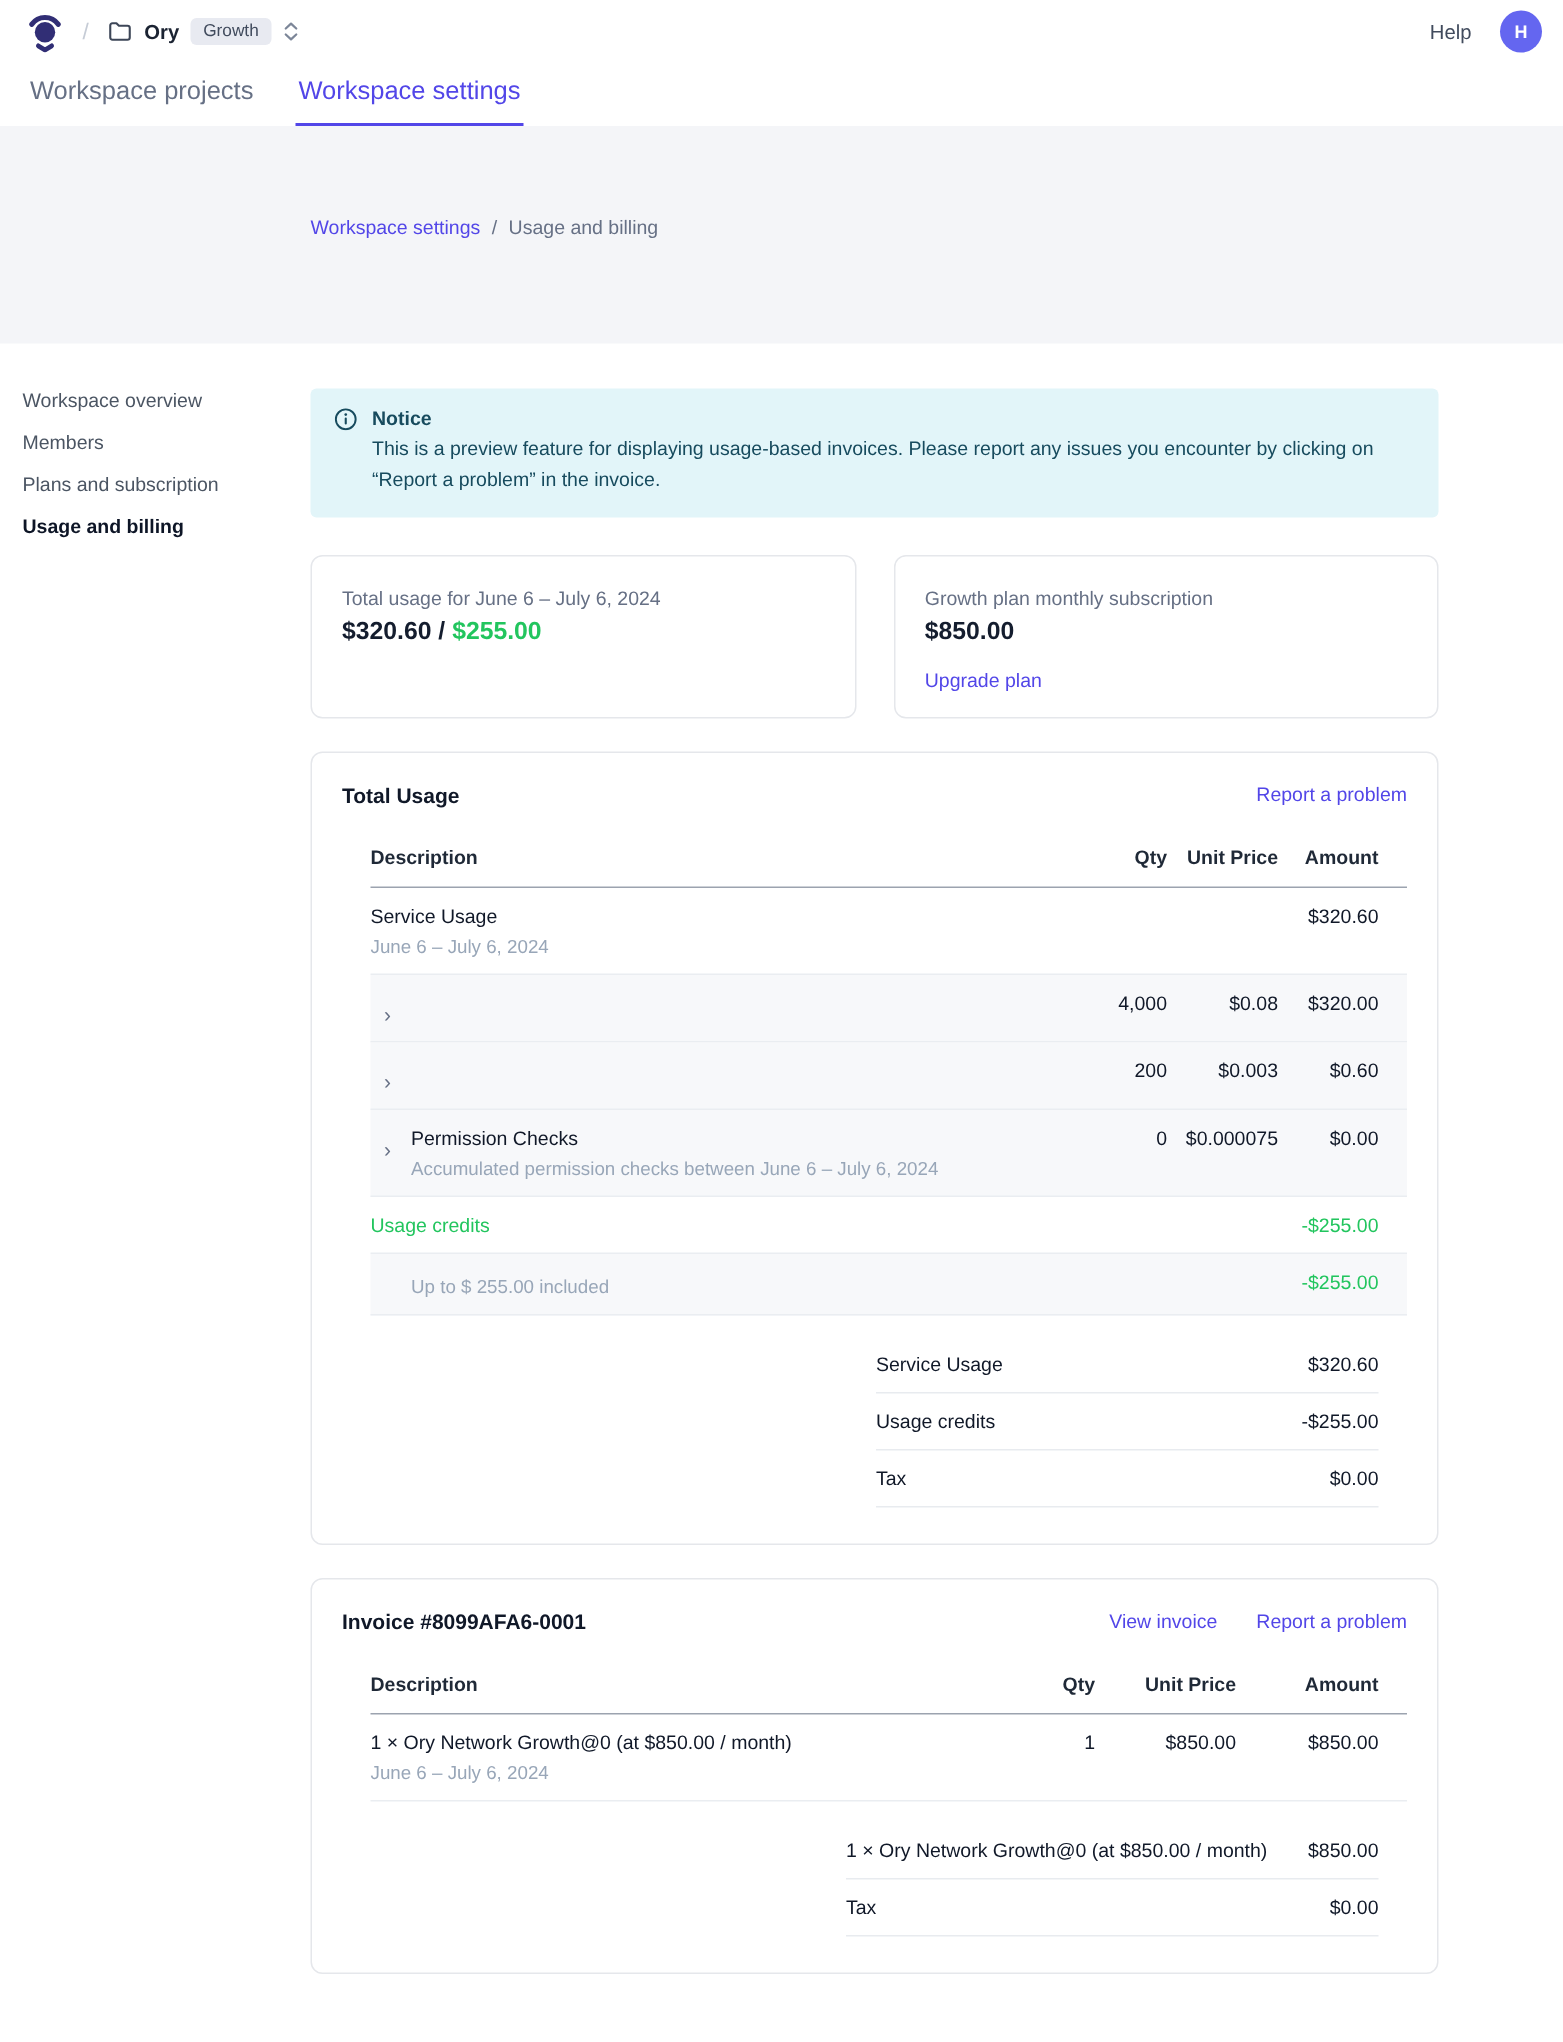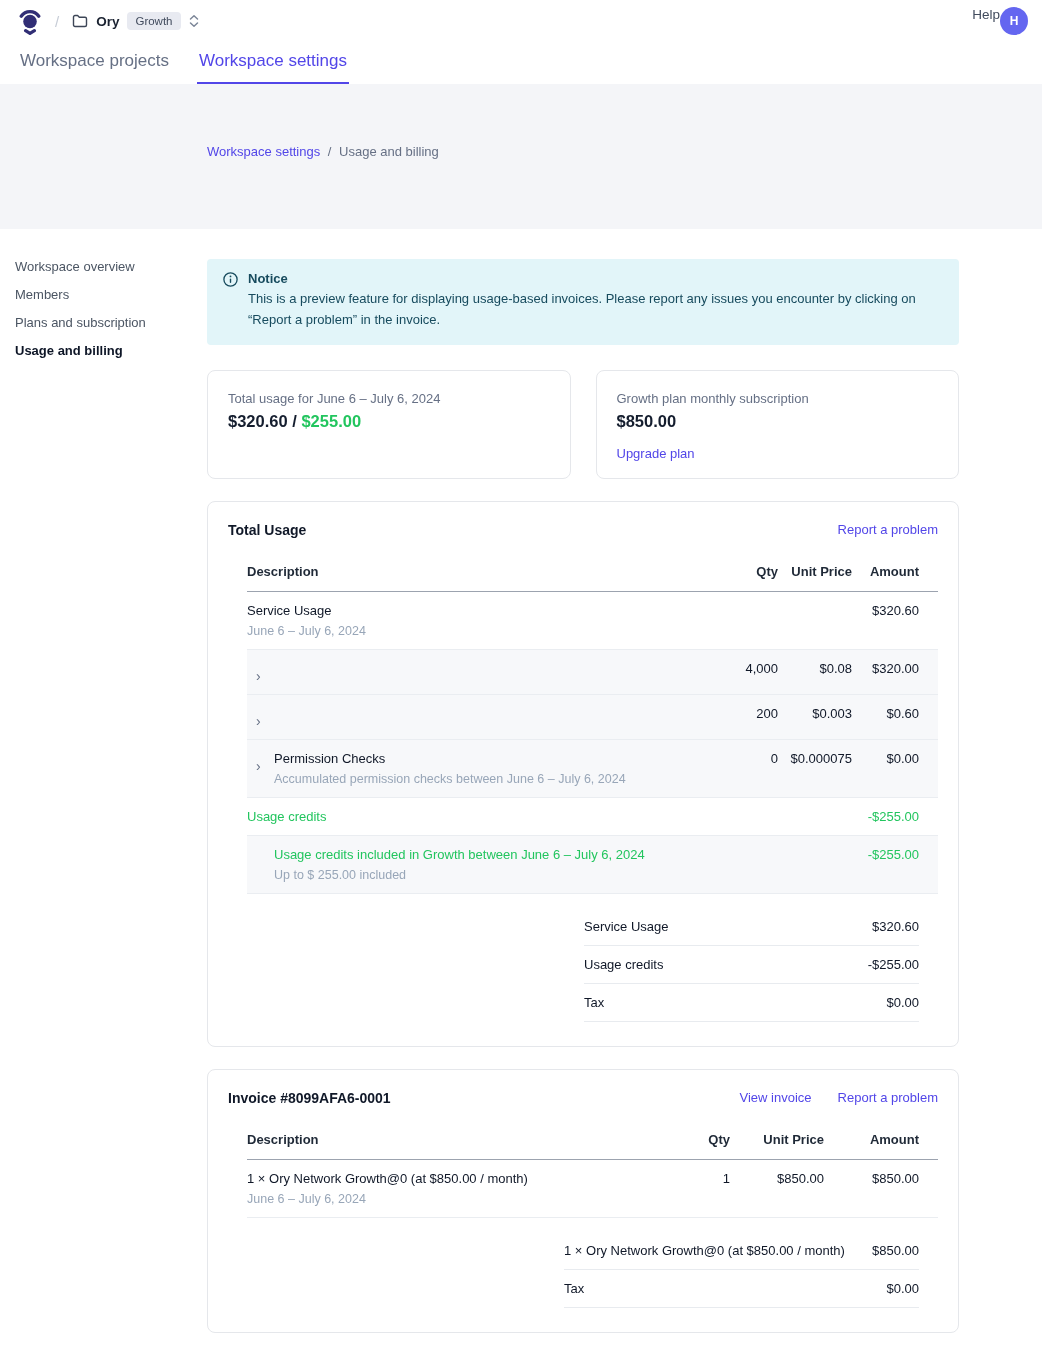"Help" .topnav-right { align-items: flex-start -> center; gap: 0 -> 19px }
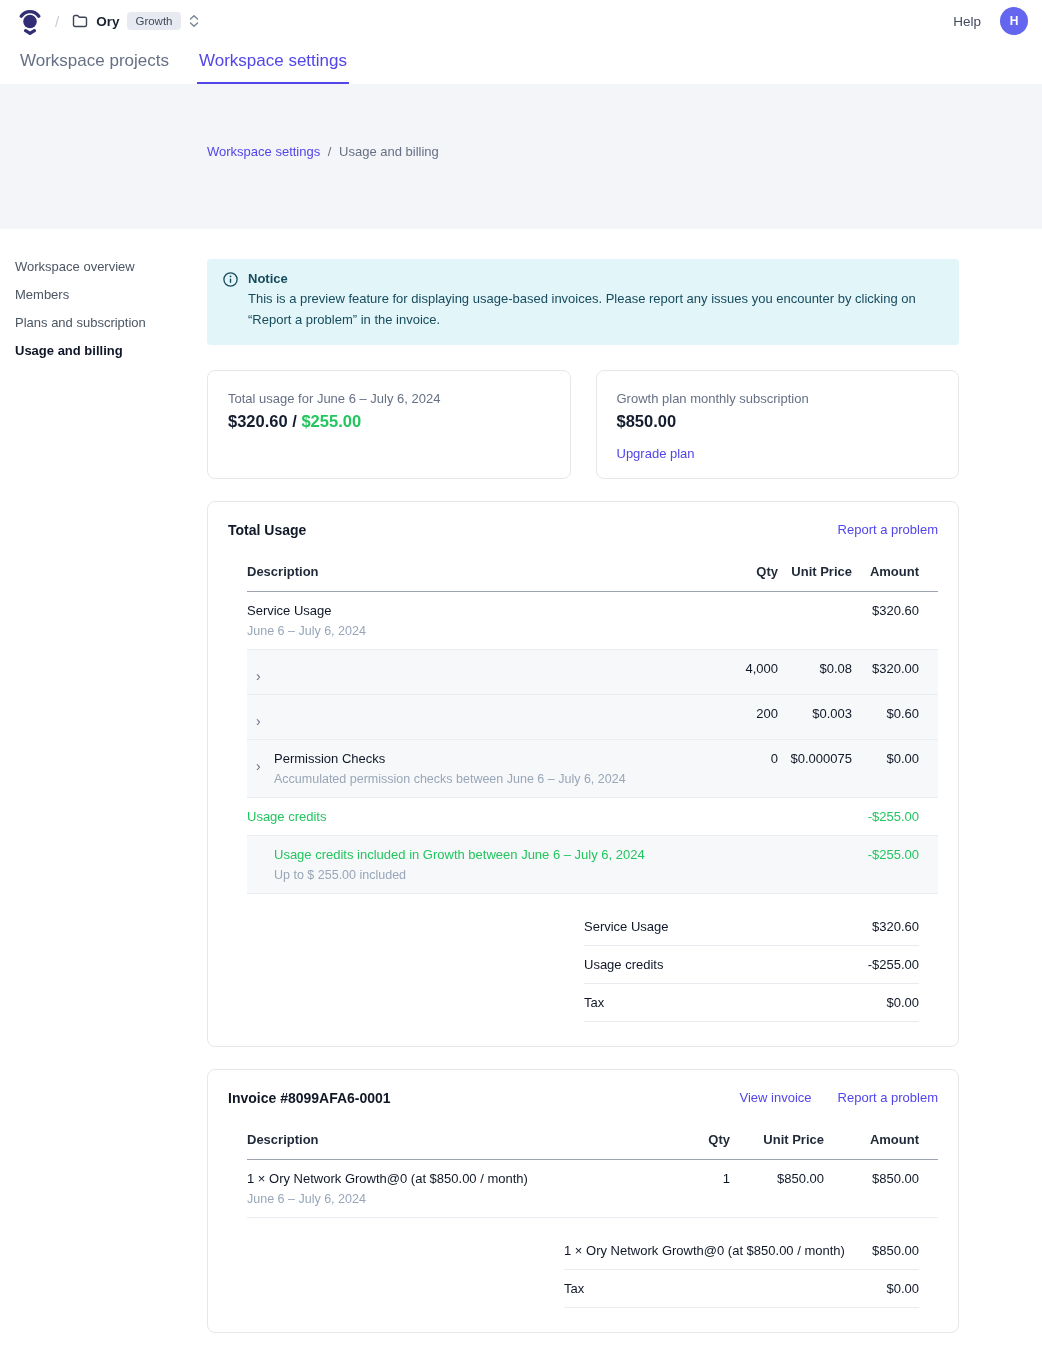"Usage credits included in Growth" div.row-title { html: <div>Usage credits included in Growth between June 6 – July 6, 2024</div> -> none }
